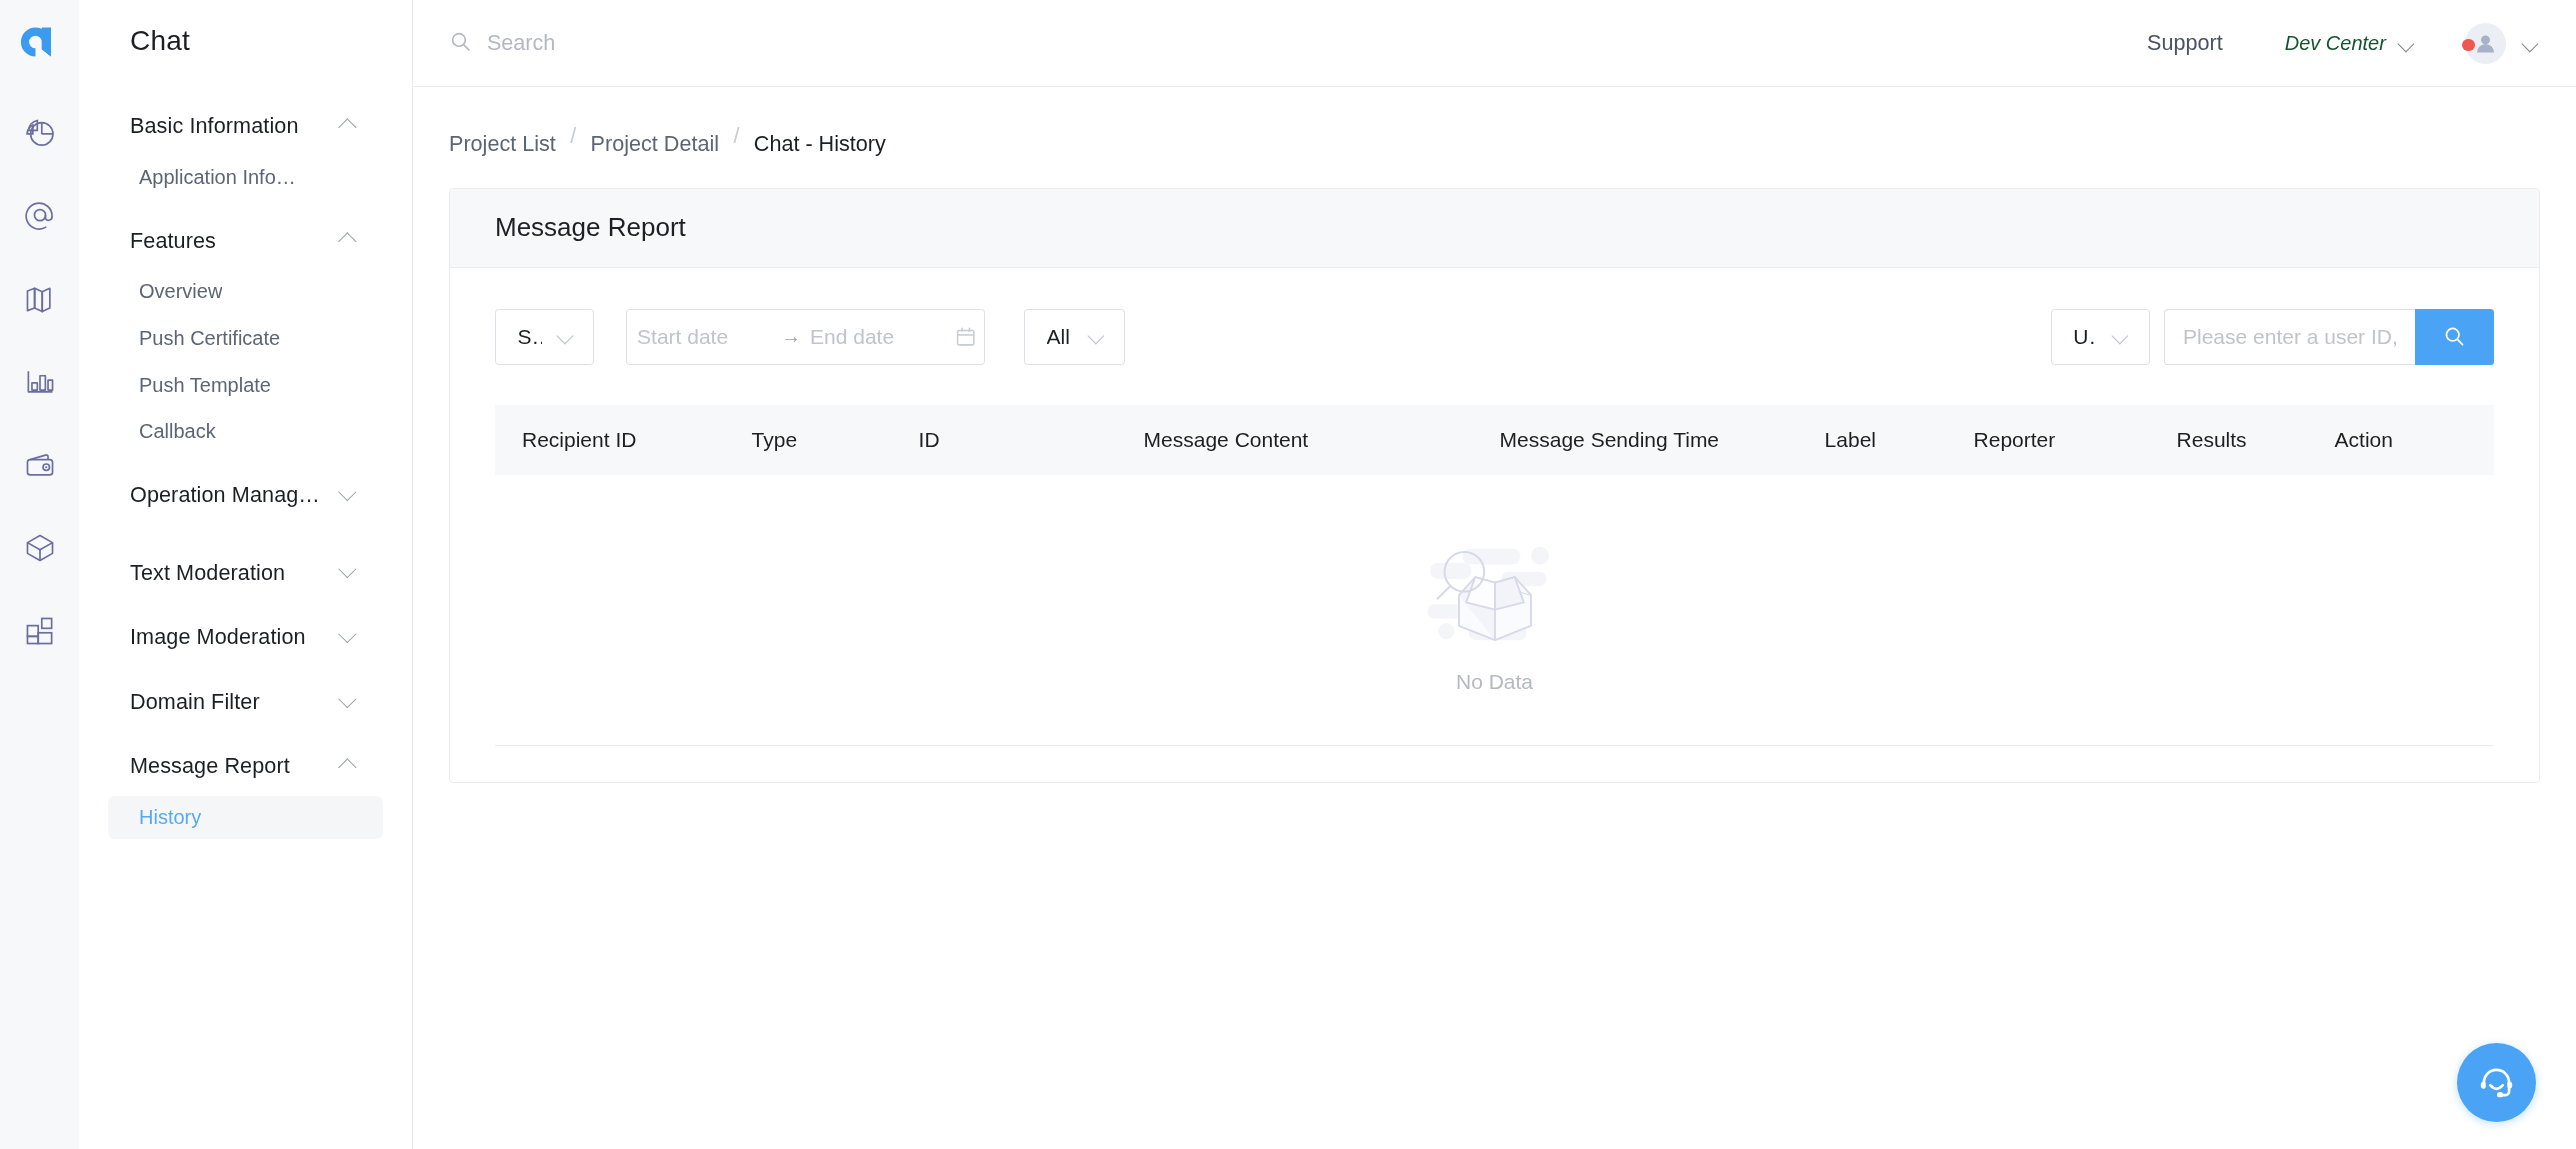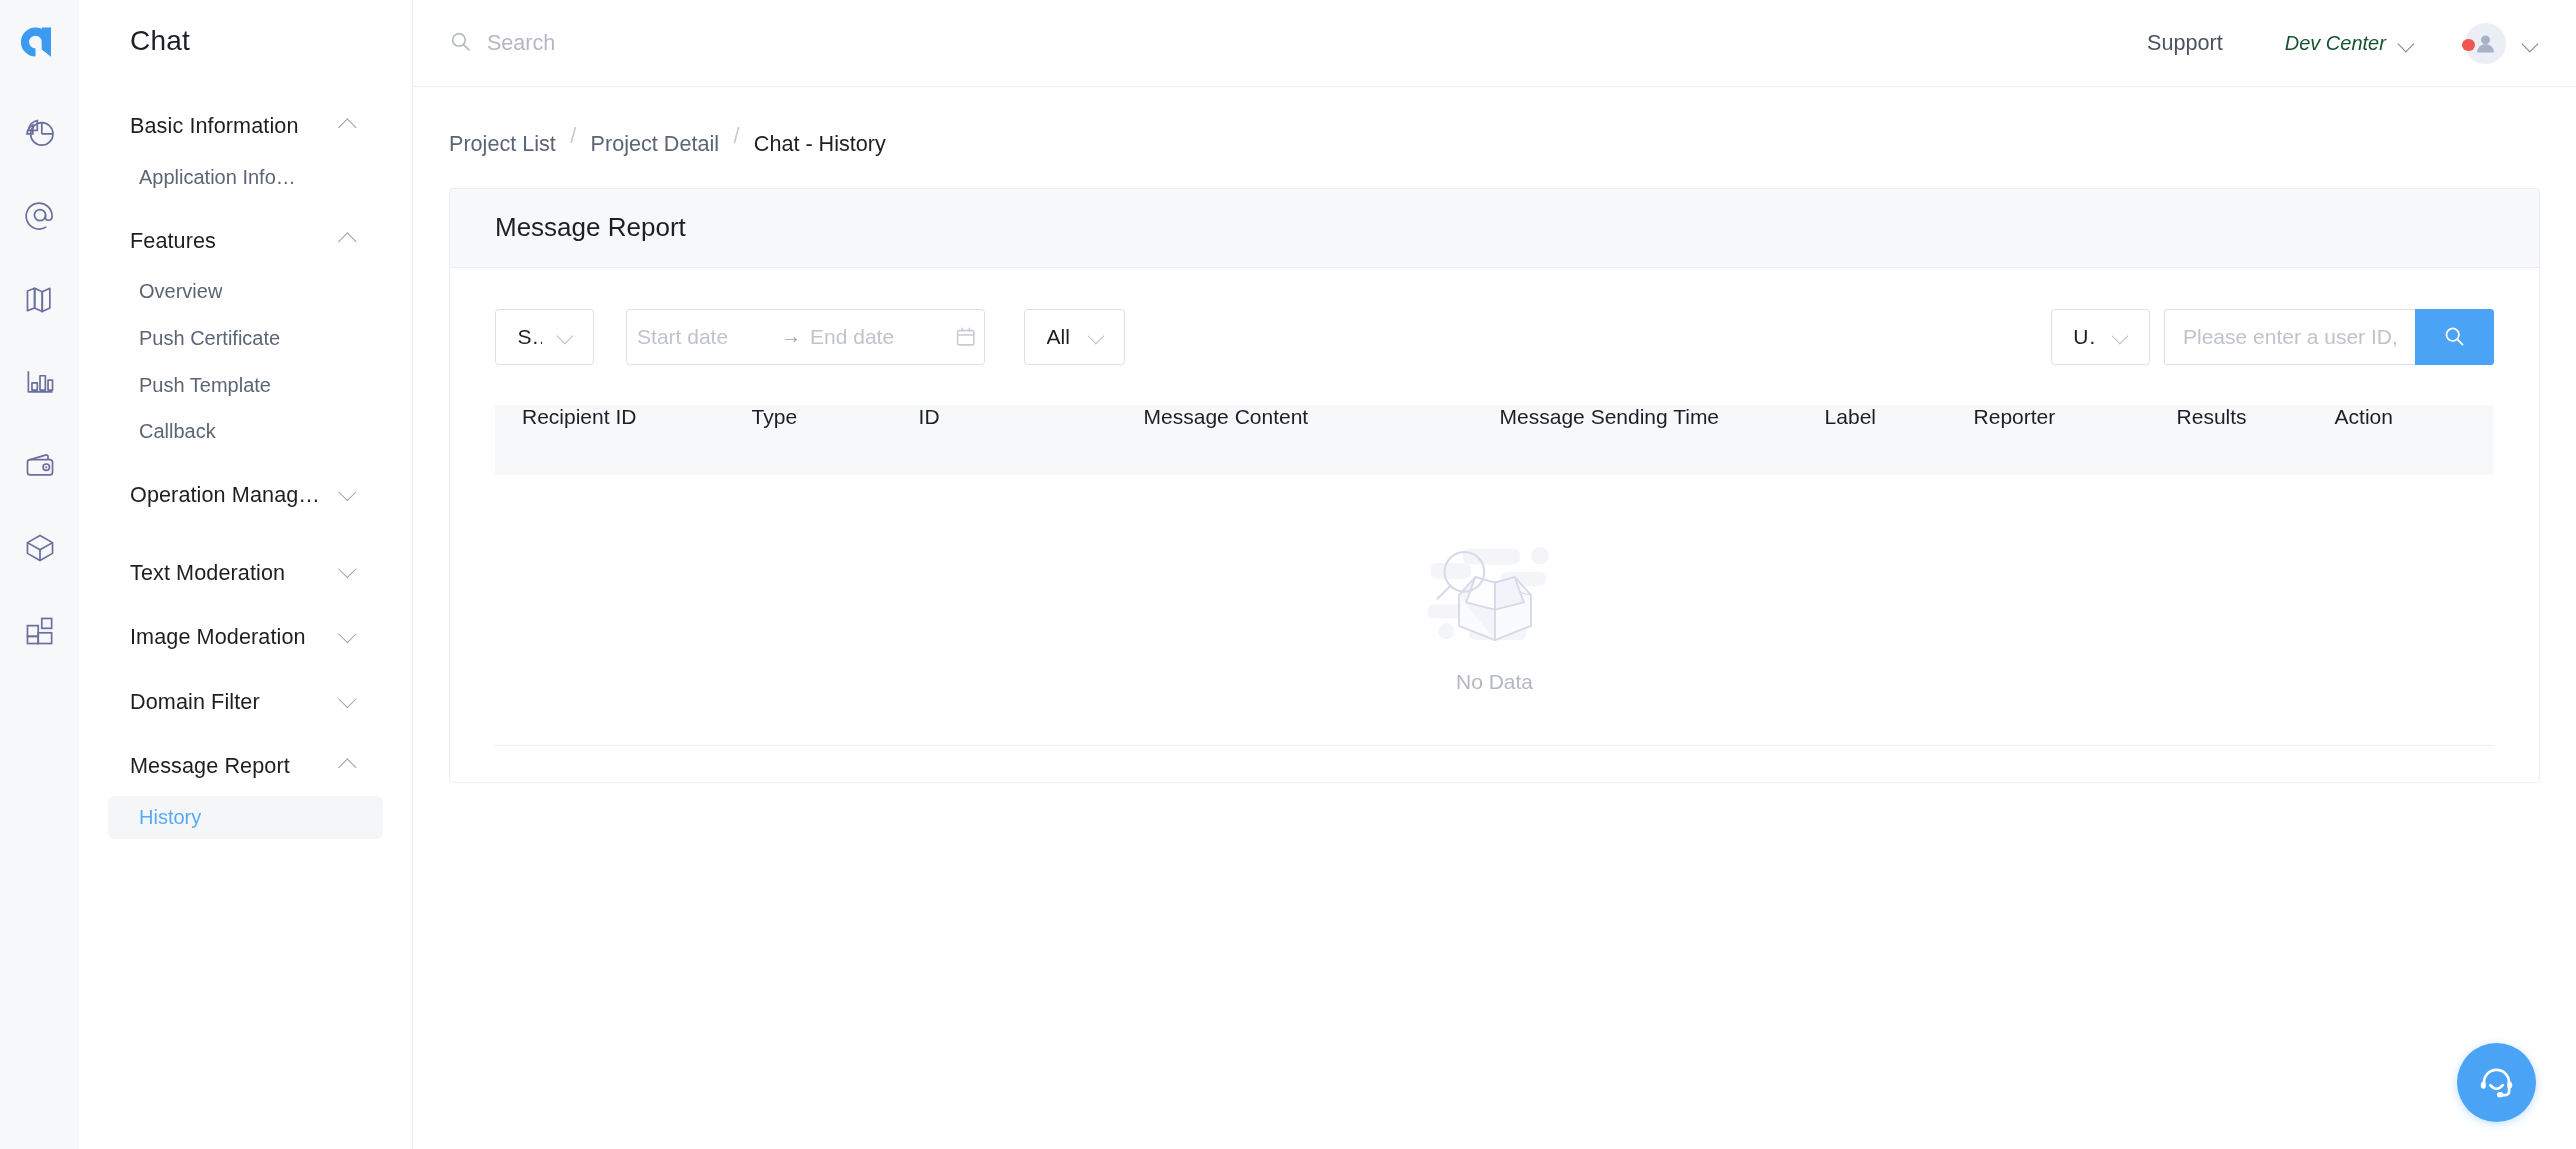"Recipient ID" .table-head { align-items: none -> center }
